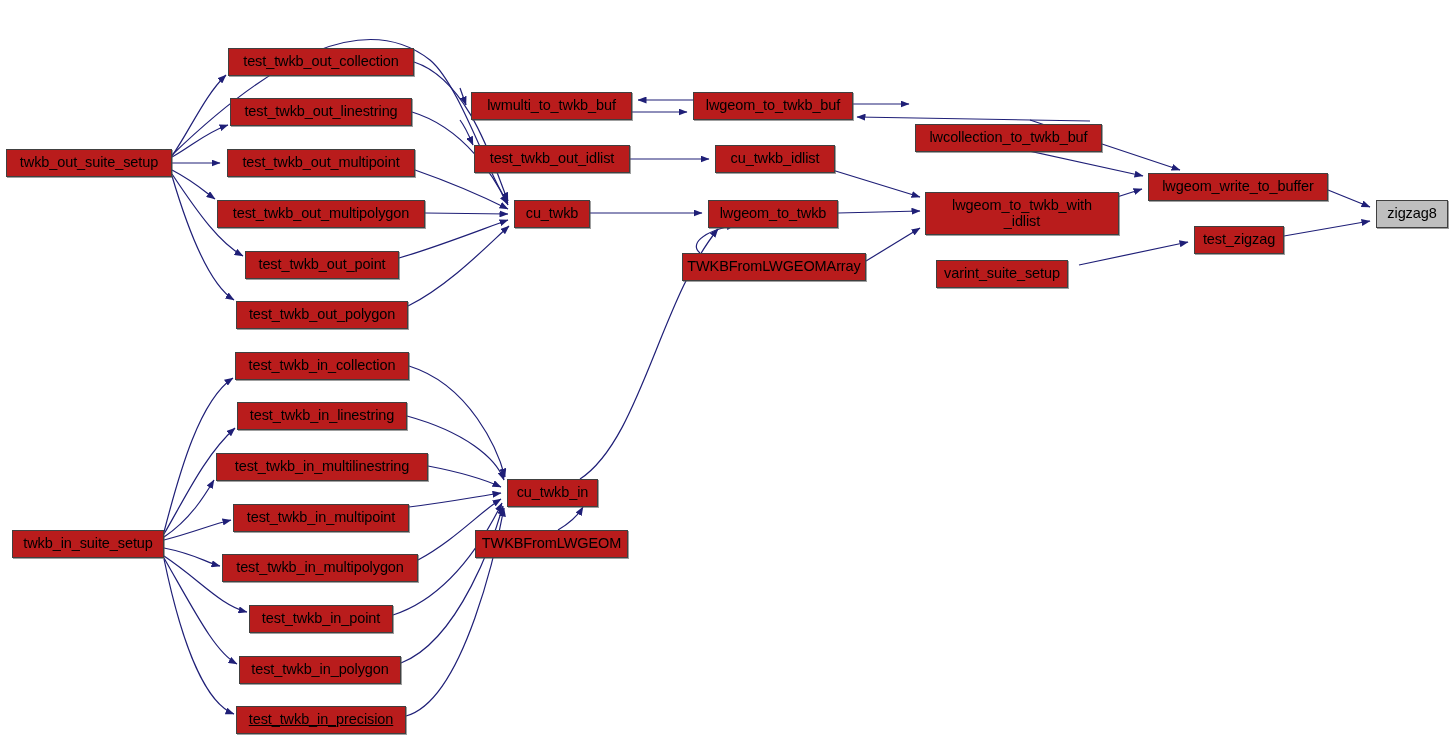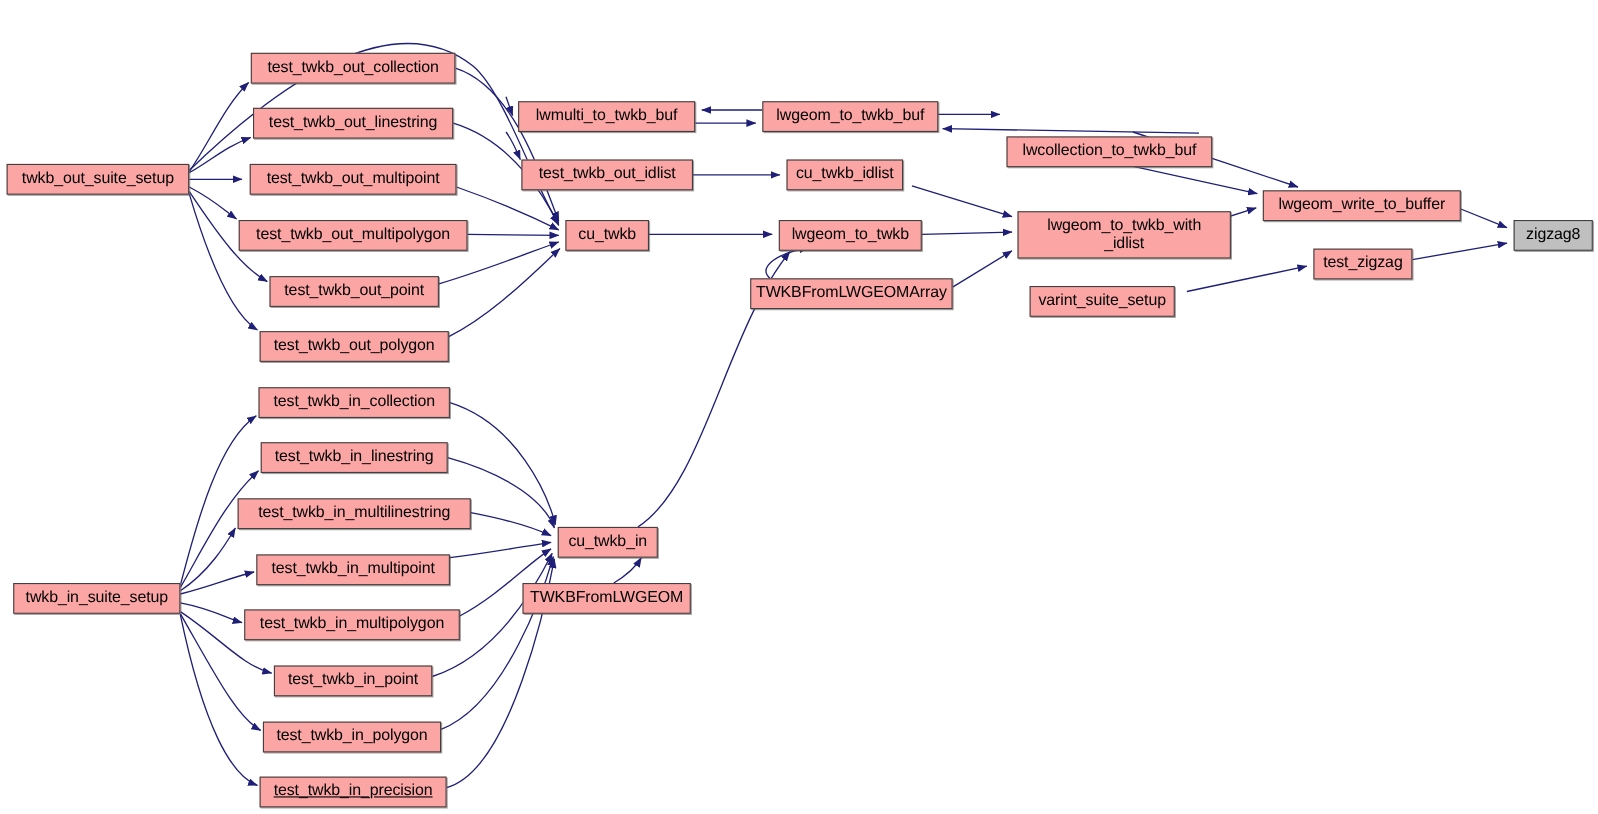"test_twkb_out_collection" .gnode { background: #fca5a5 -> #b91c1c }
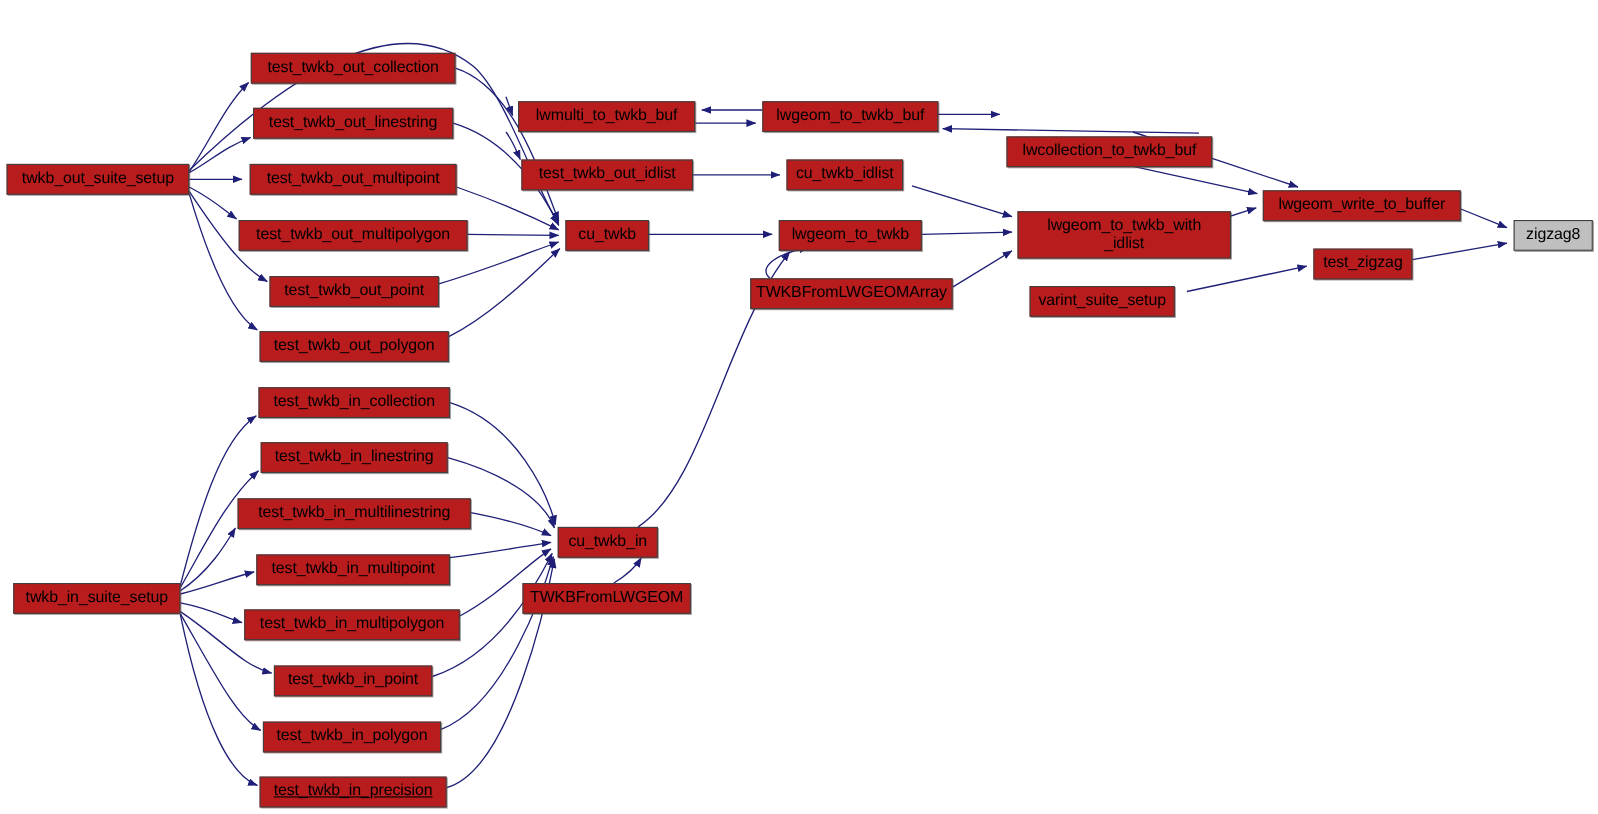"cu_twkb_idlist" div.gnode { width: 106px -> 120px }
